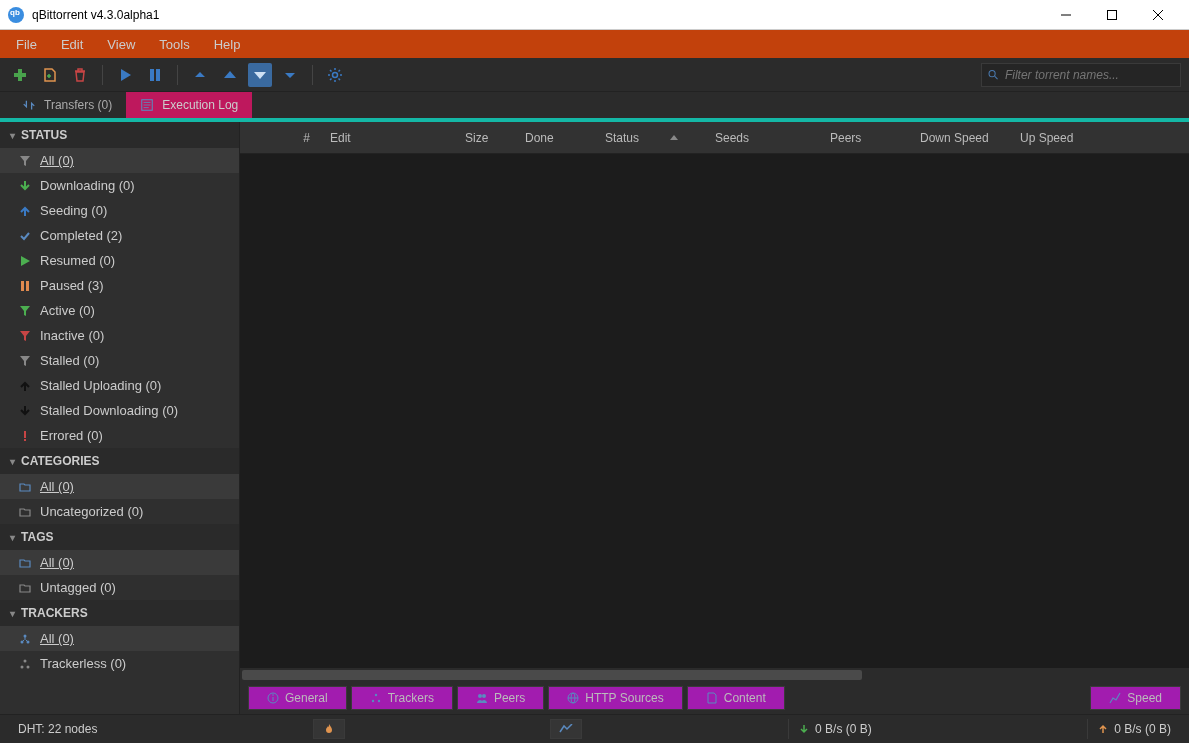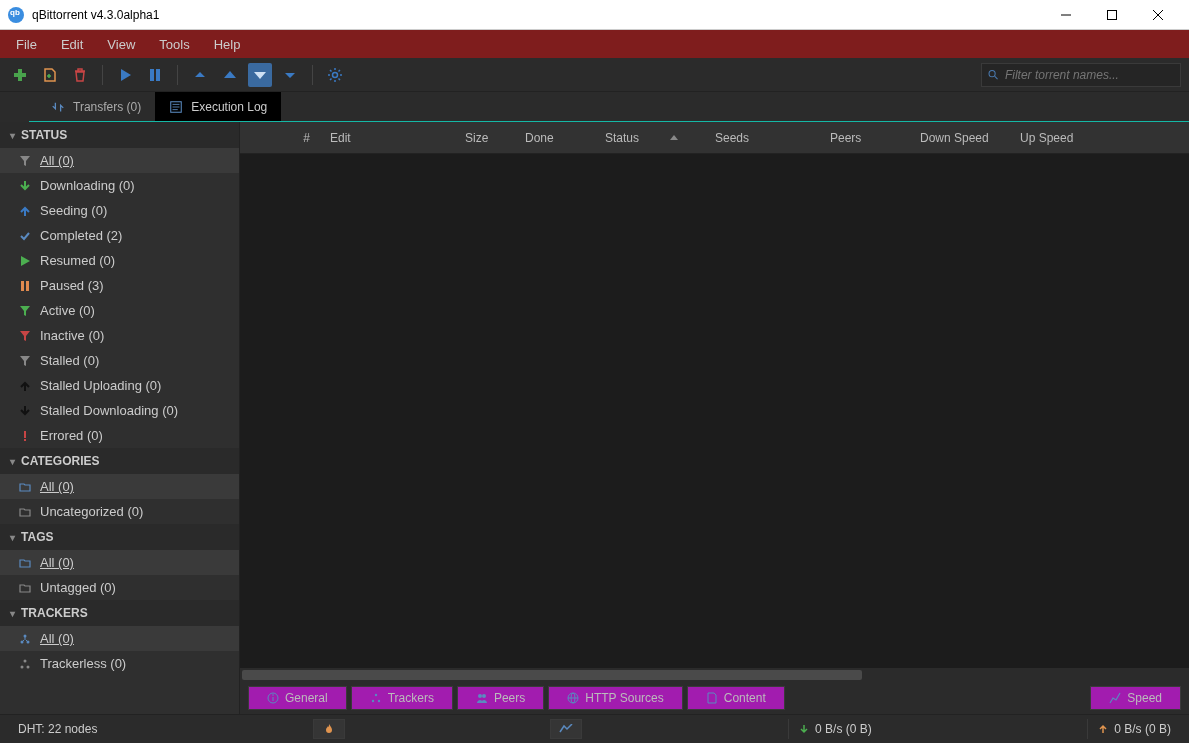"File" .menubar { background: #7f1d1d -> #c2410c }
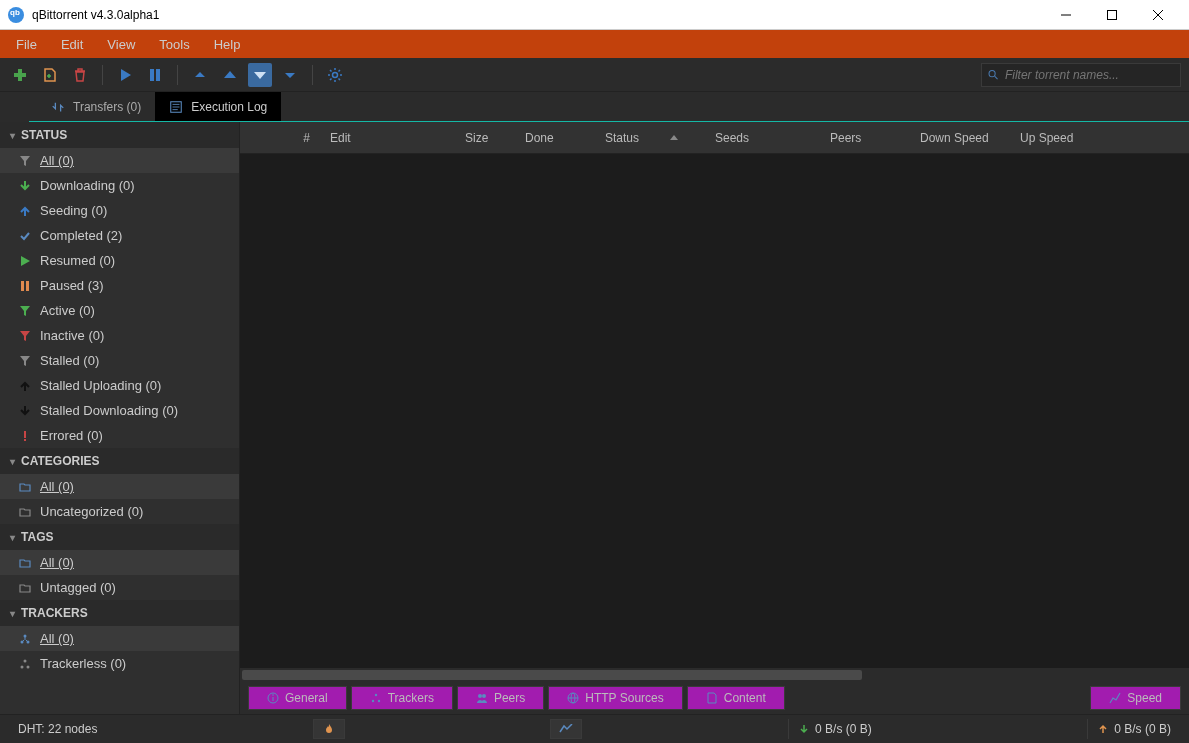"Transfers (0)" .tabs { border-bottom: 1px solid #14b8a6 -> 4px solid #14b8a6; margin-left: 29px -> none }
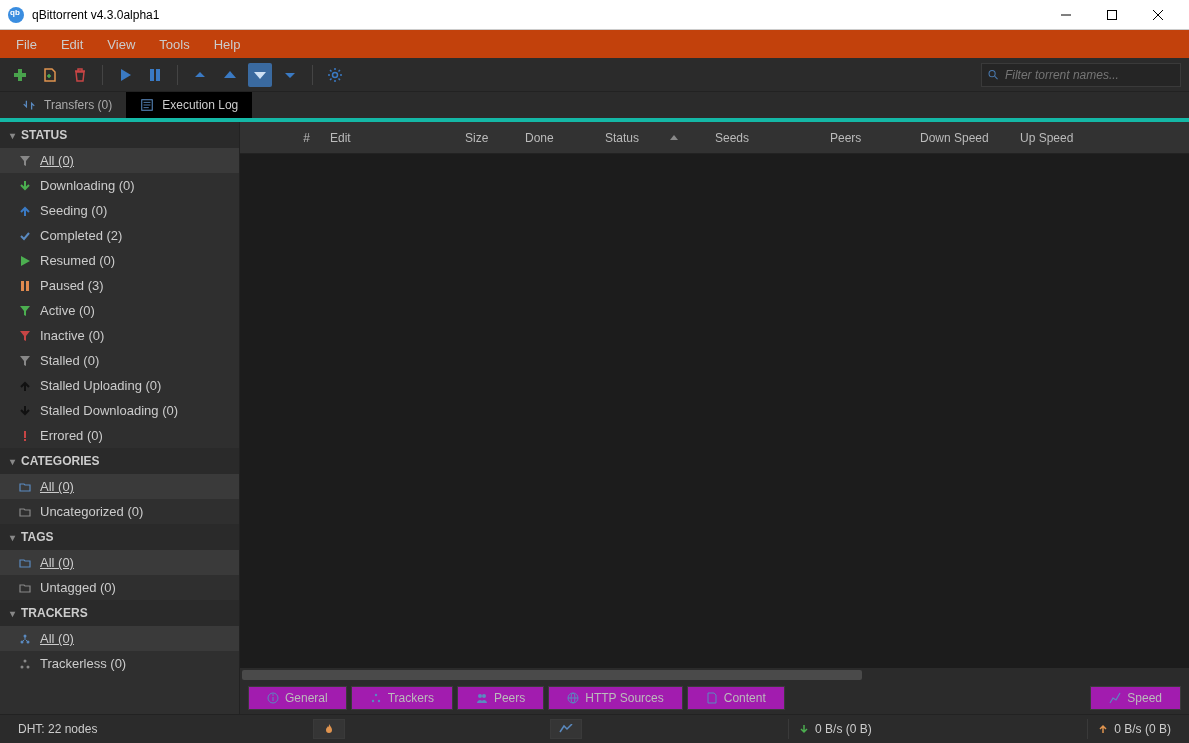"Execution Log" .tab.active { background: #000000 -> #be185d }
